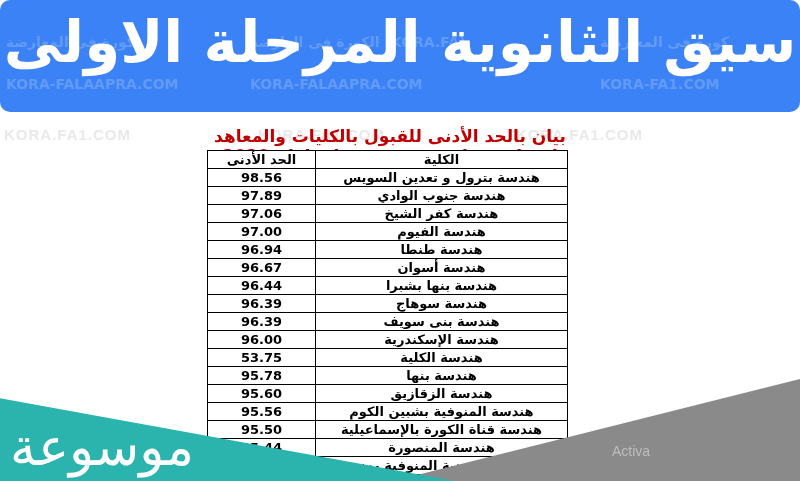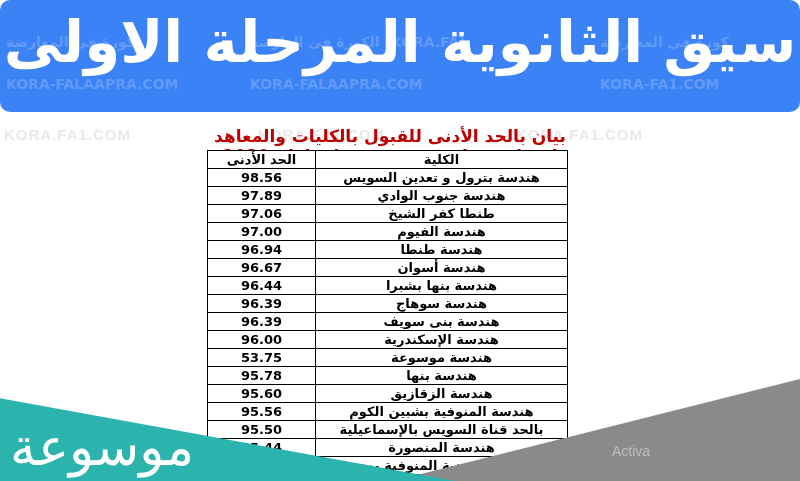"طنطا كفر الشيخ" td { text: طنطا -> هندسة }
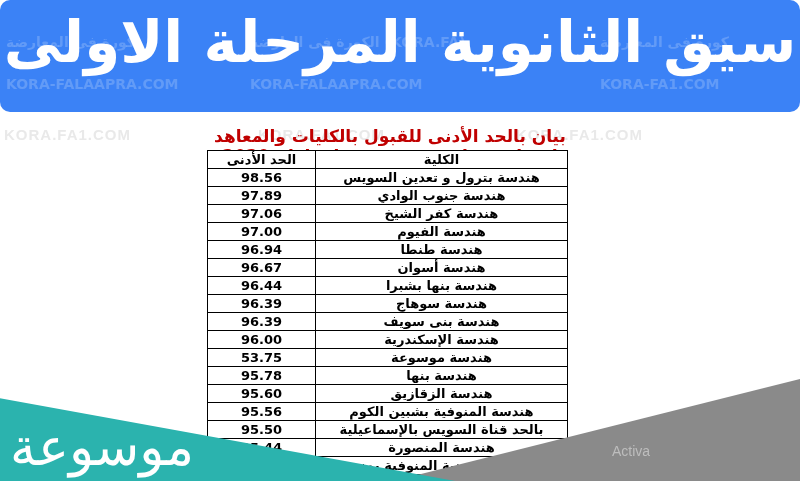"هندسة موسوعة" td { text: موسوعة -> الكلية }
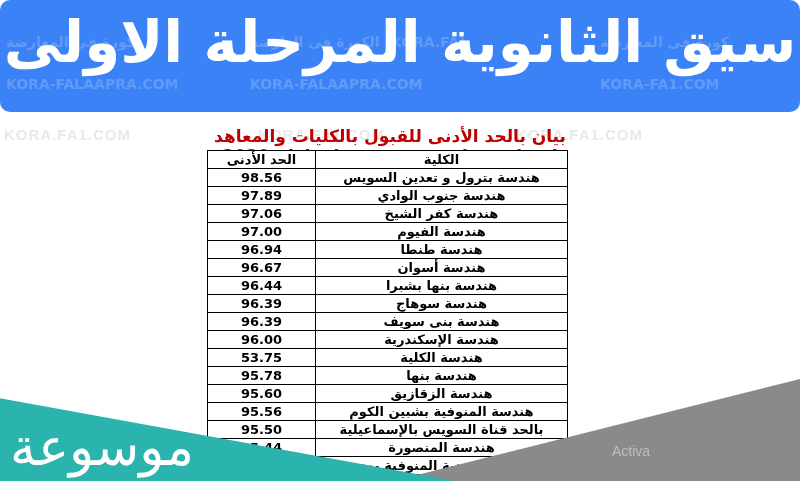"بالحد قناة السويس بالإسماعيلية" td { text: بالحد قناة السويس -> هندسة قناة الكورة }
